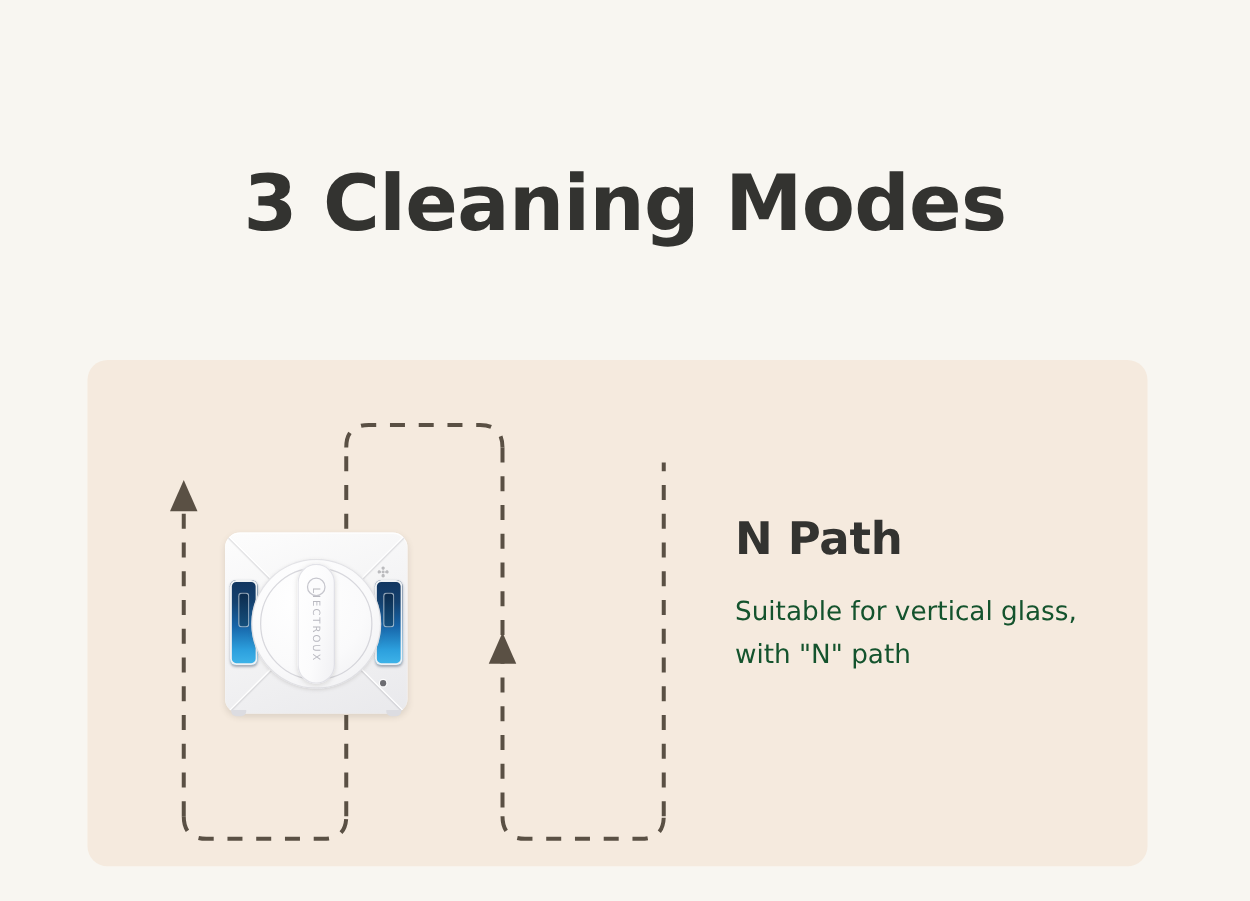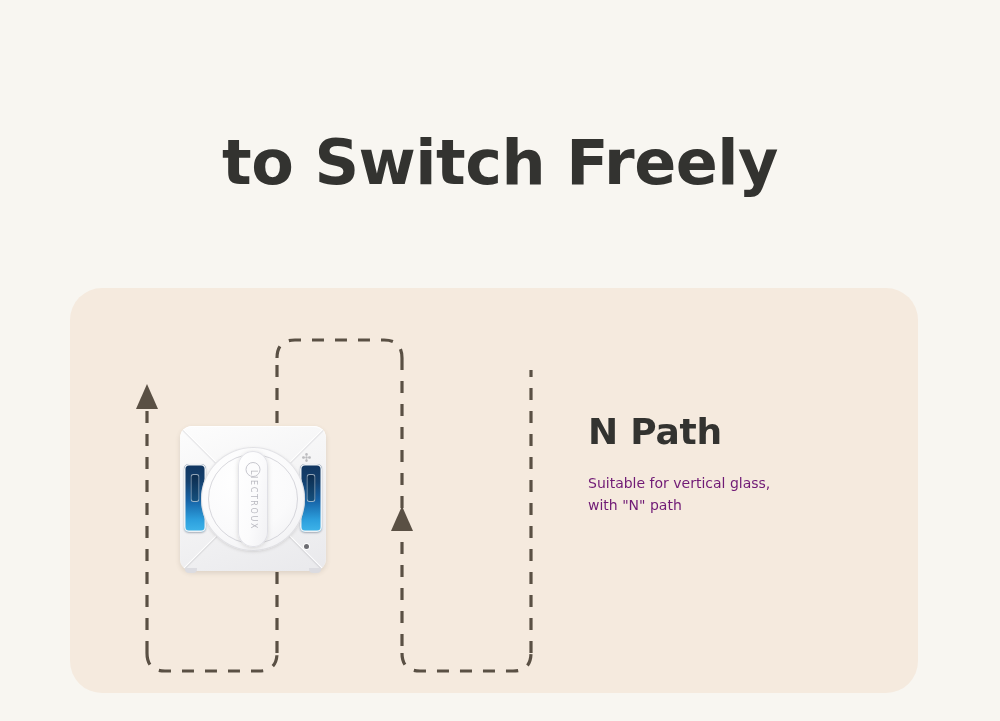"3 Cleaning Modes" span.line { html: none -> <span>3 Cleaning Modes</span> }
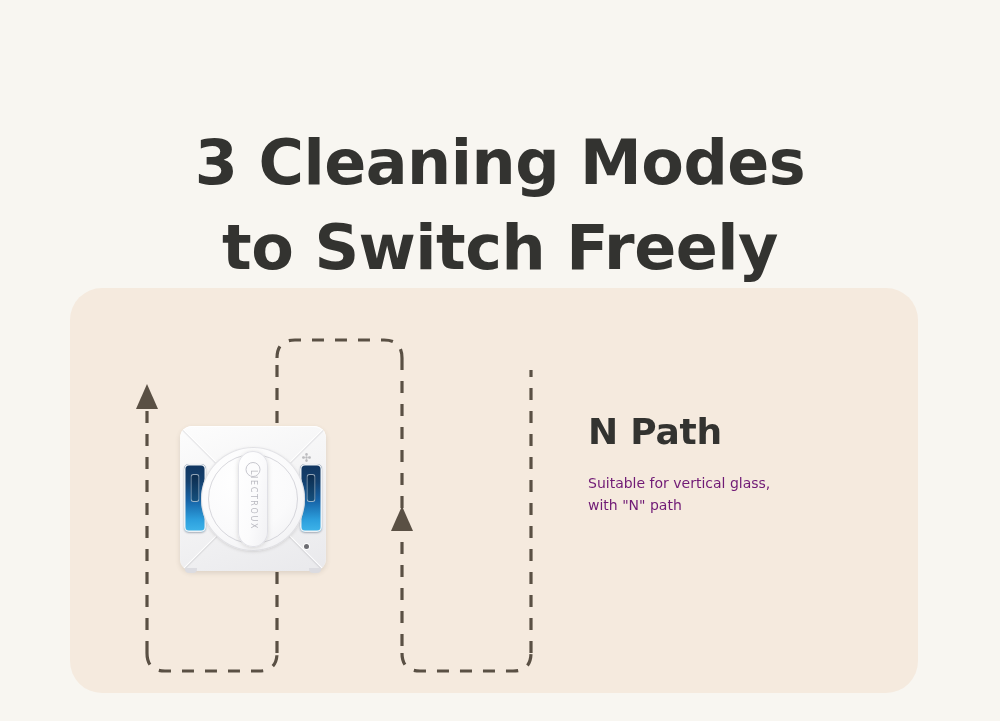"to Switch Freely" span.line { html: <span>to Switch Freely</span> -> none }
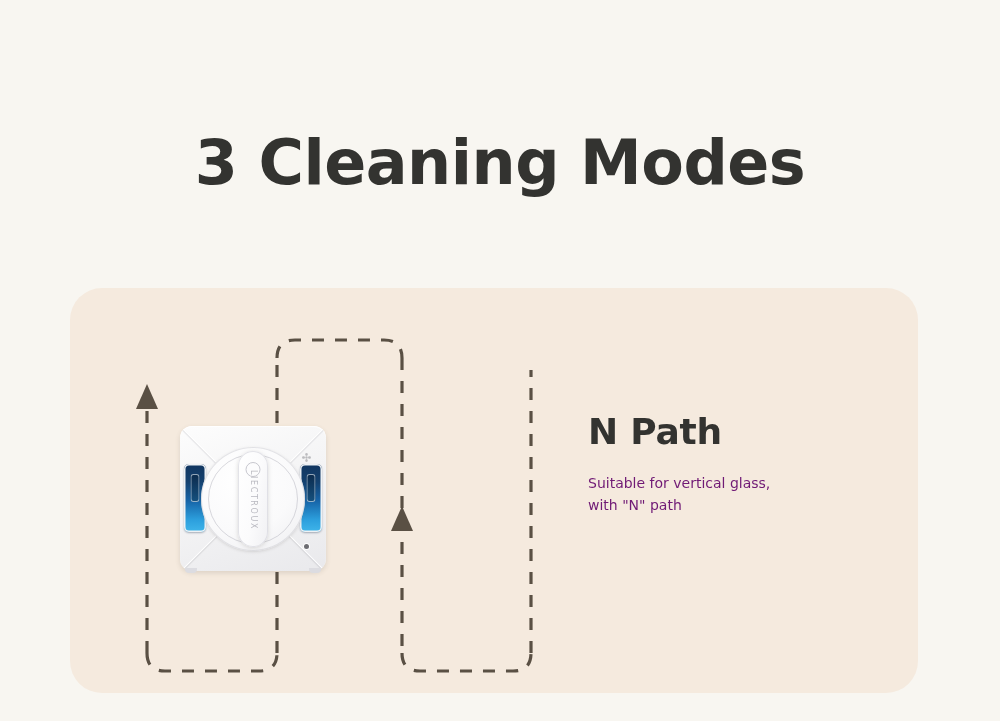"N Path" .card { border-radius: 32px -> 16px }
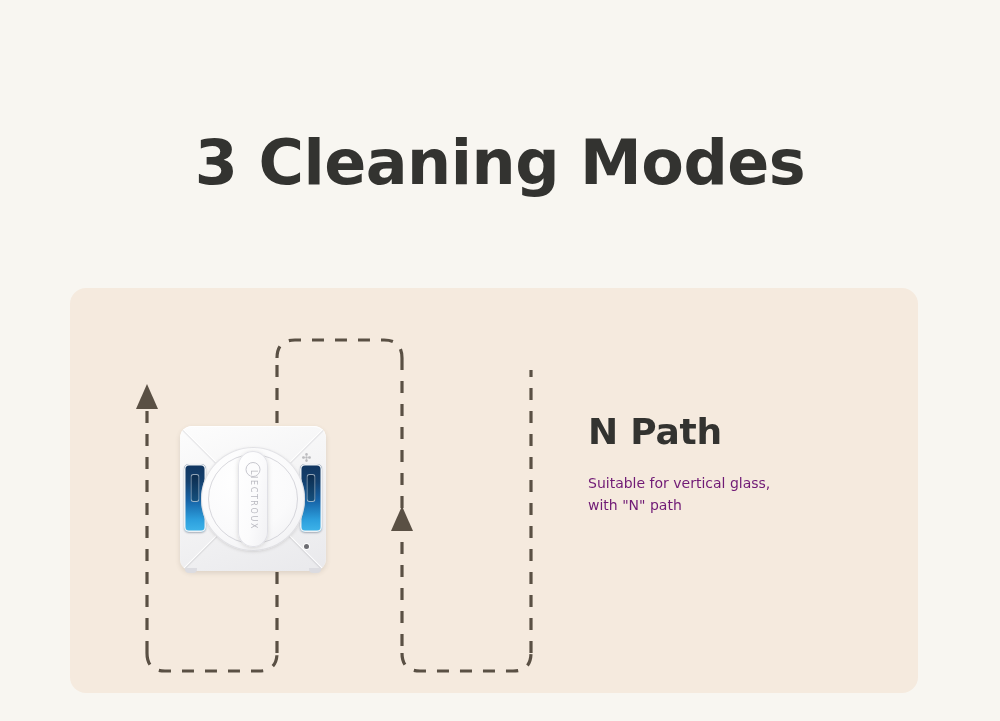"Suitable for vertical glass," .mode-desc { color: #701a75 -> #14532d; font-size: 14px -> 21px }
